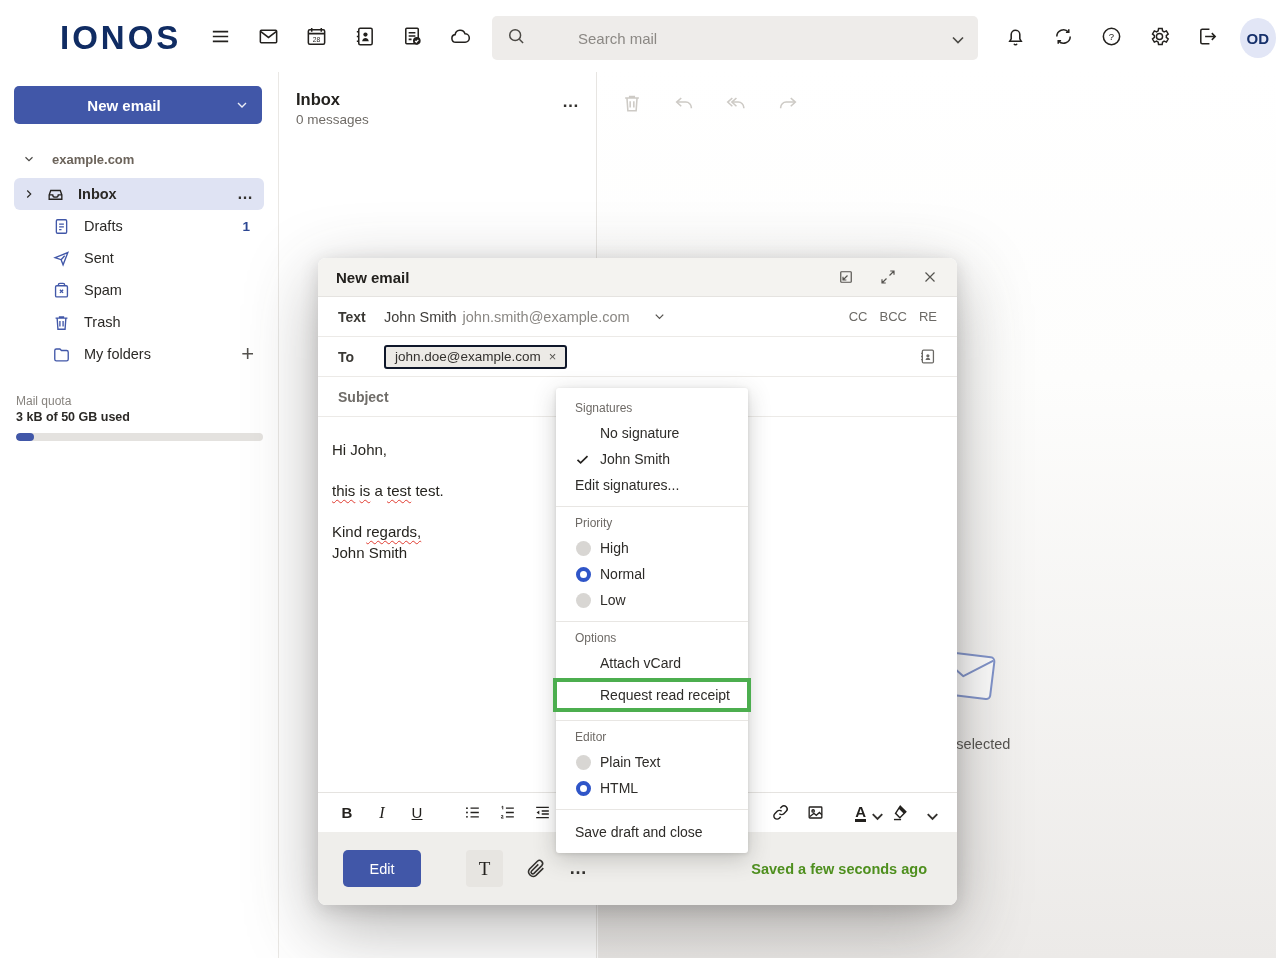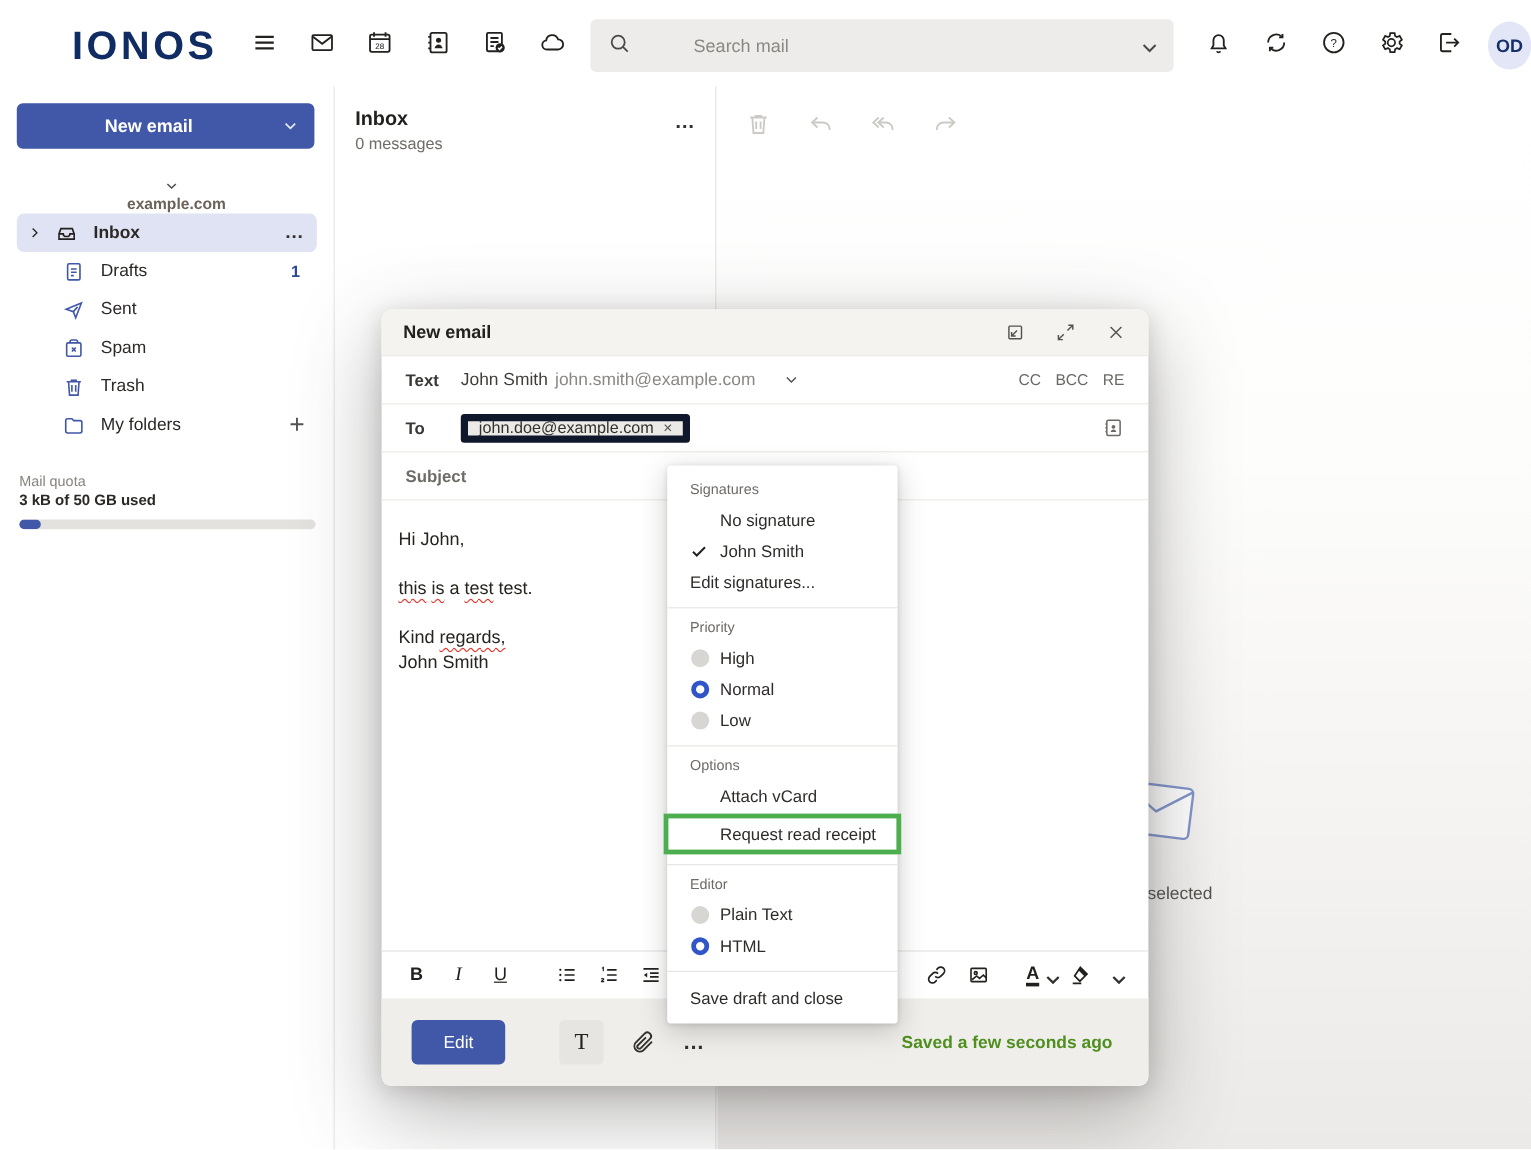"example.com" .account-row { flex-direction: column -> none }
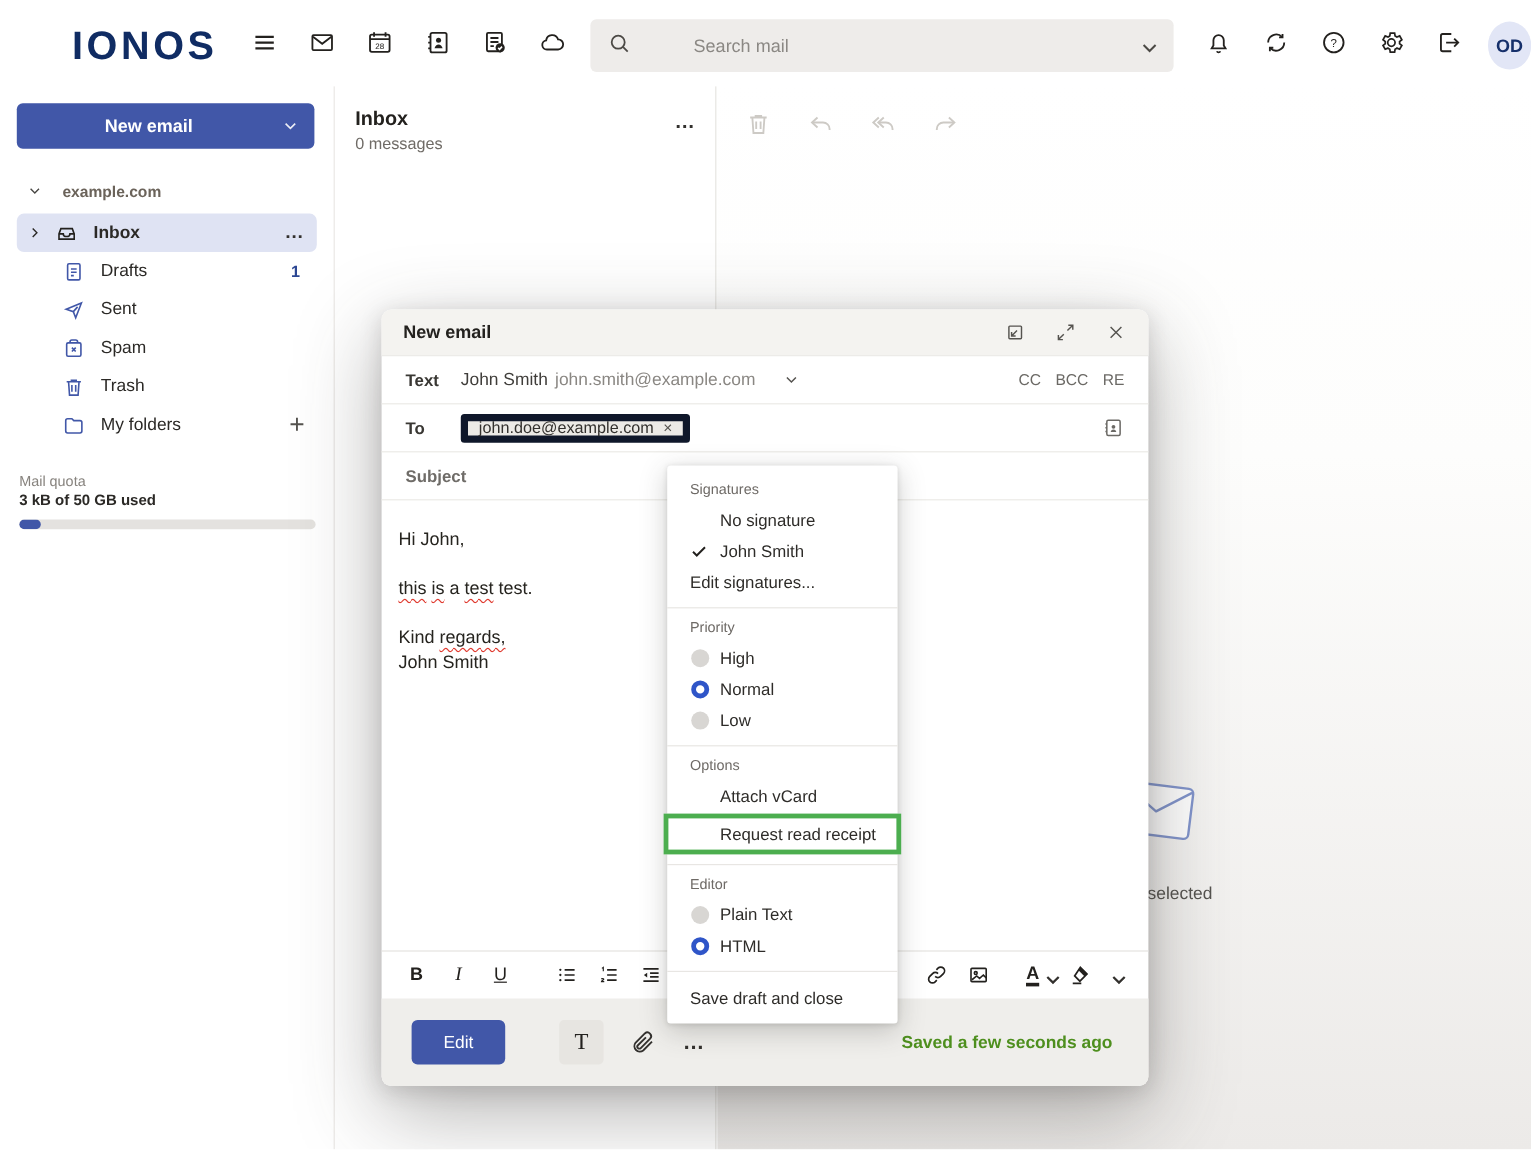"john.doe@example.com" .chip { border: 6px solid #0f172a -> 2px solid #0f172a }
